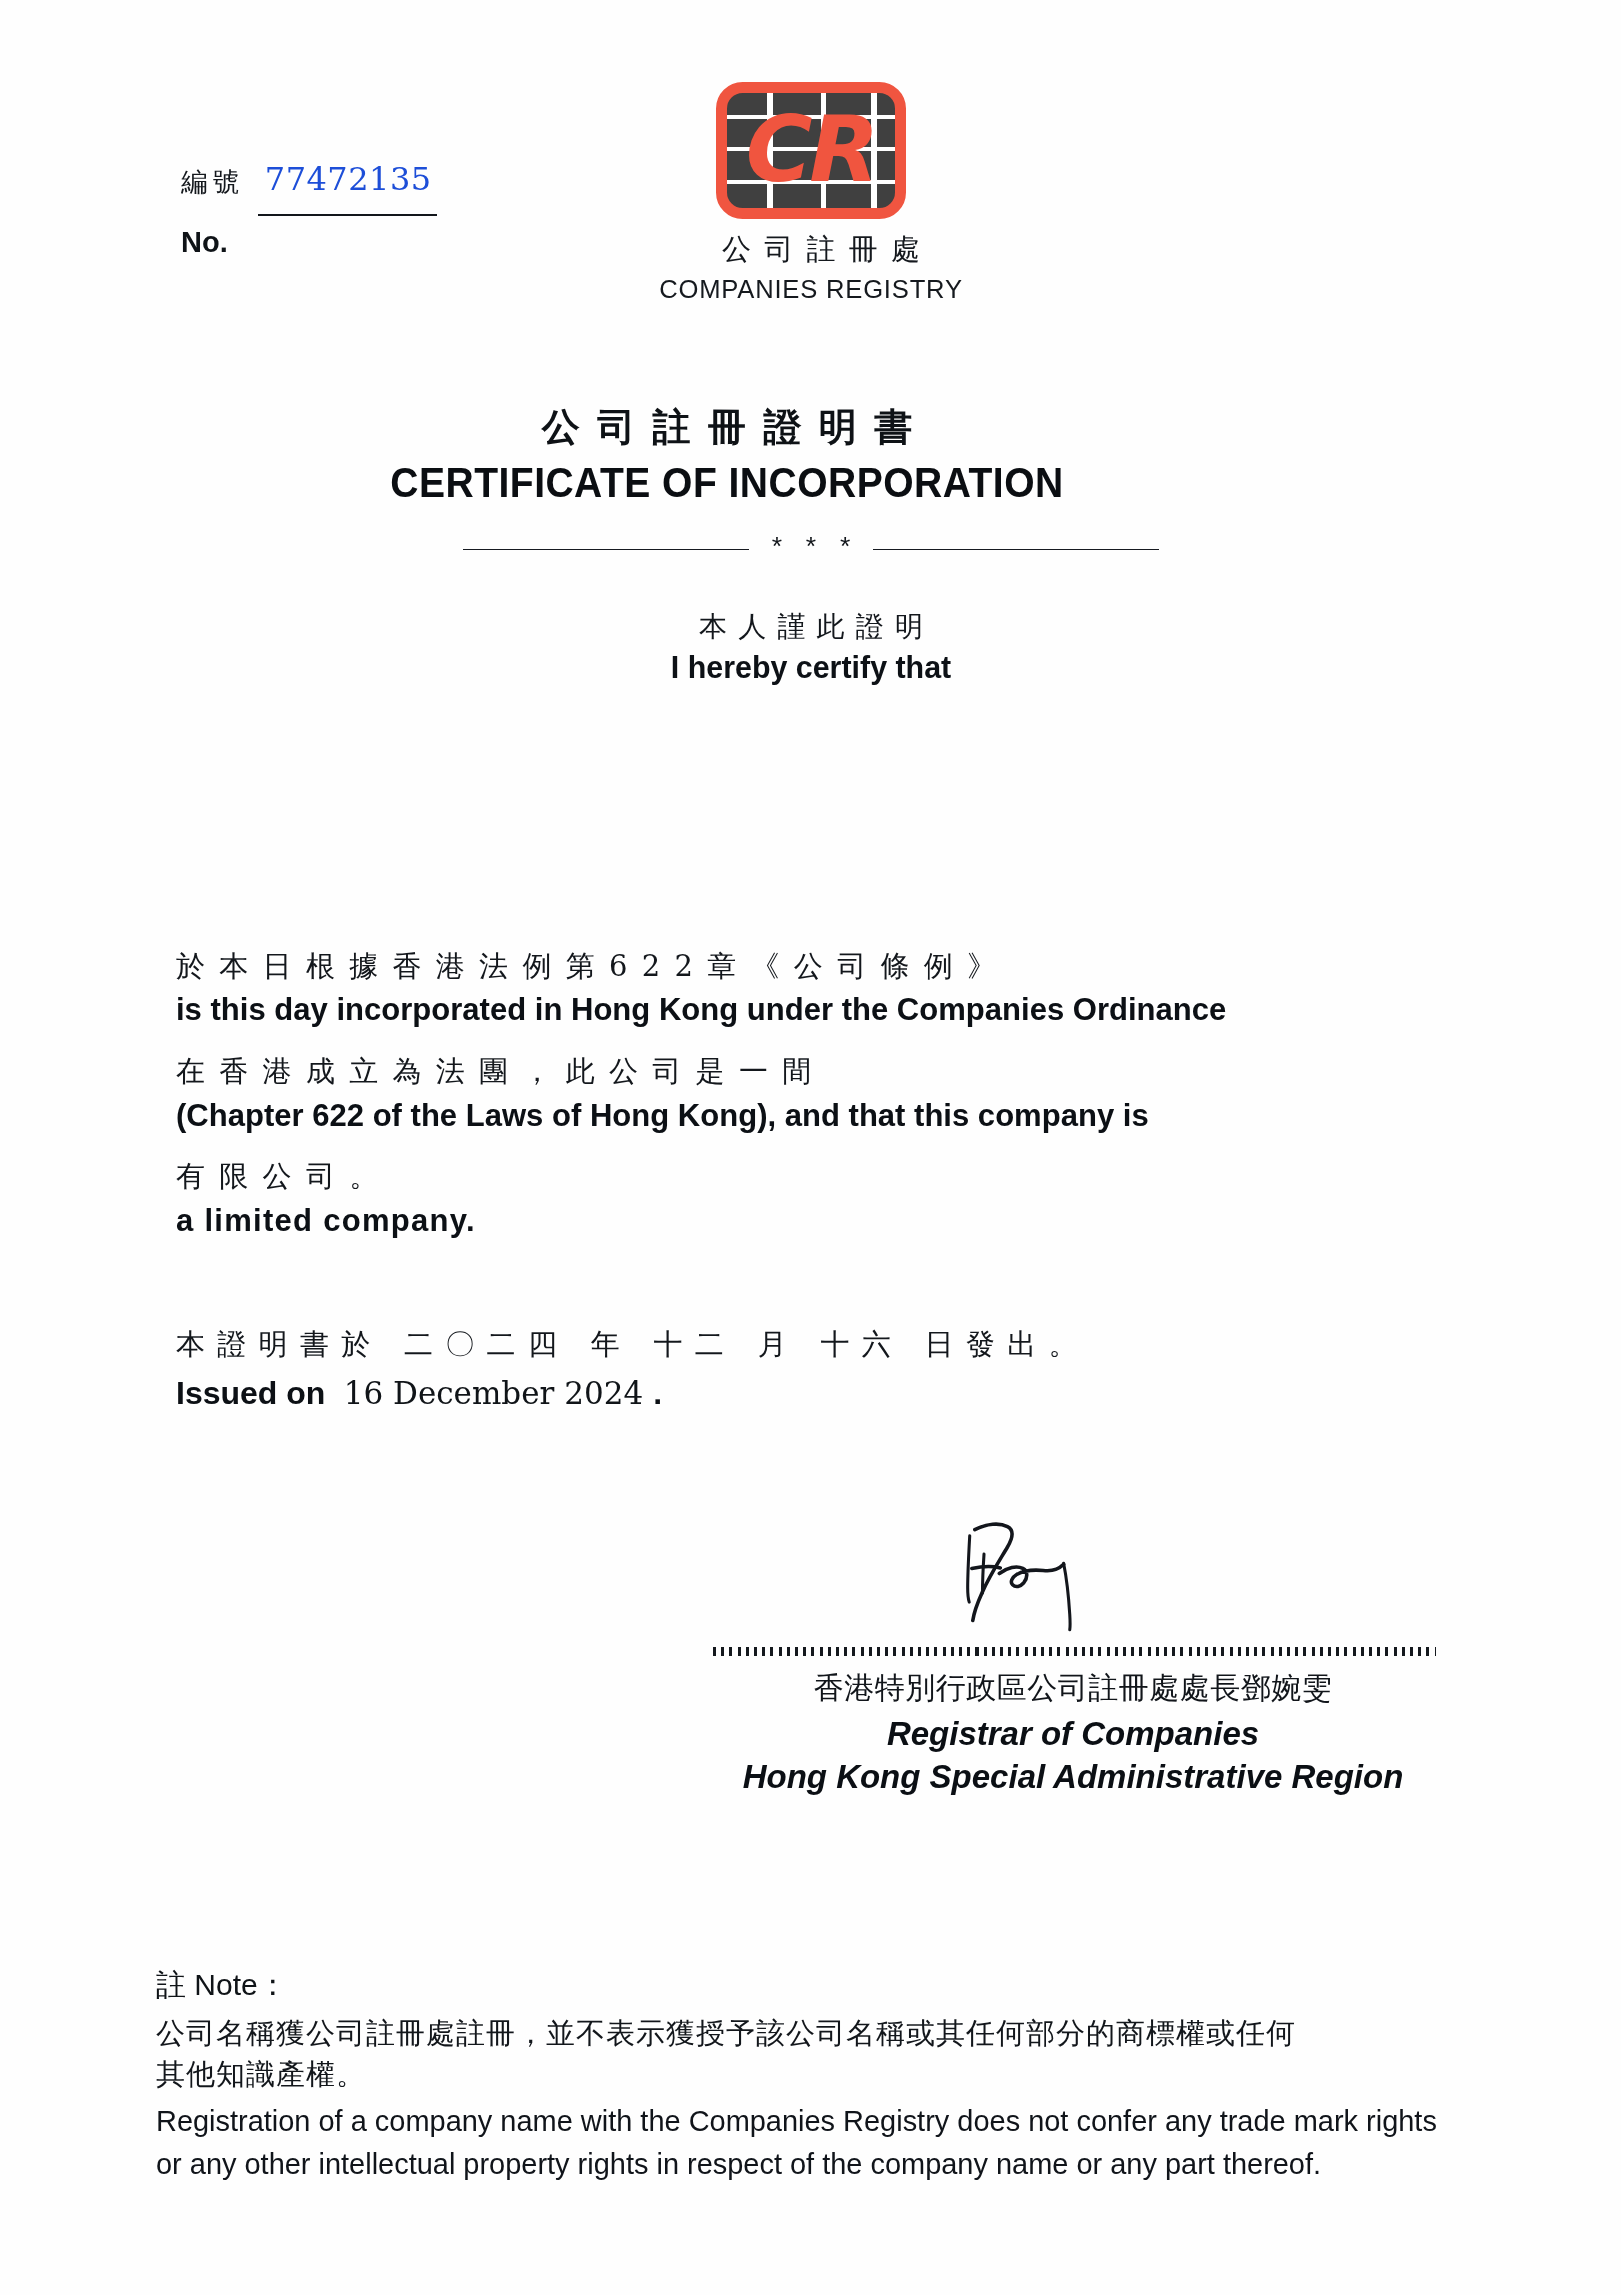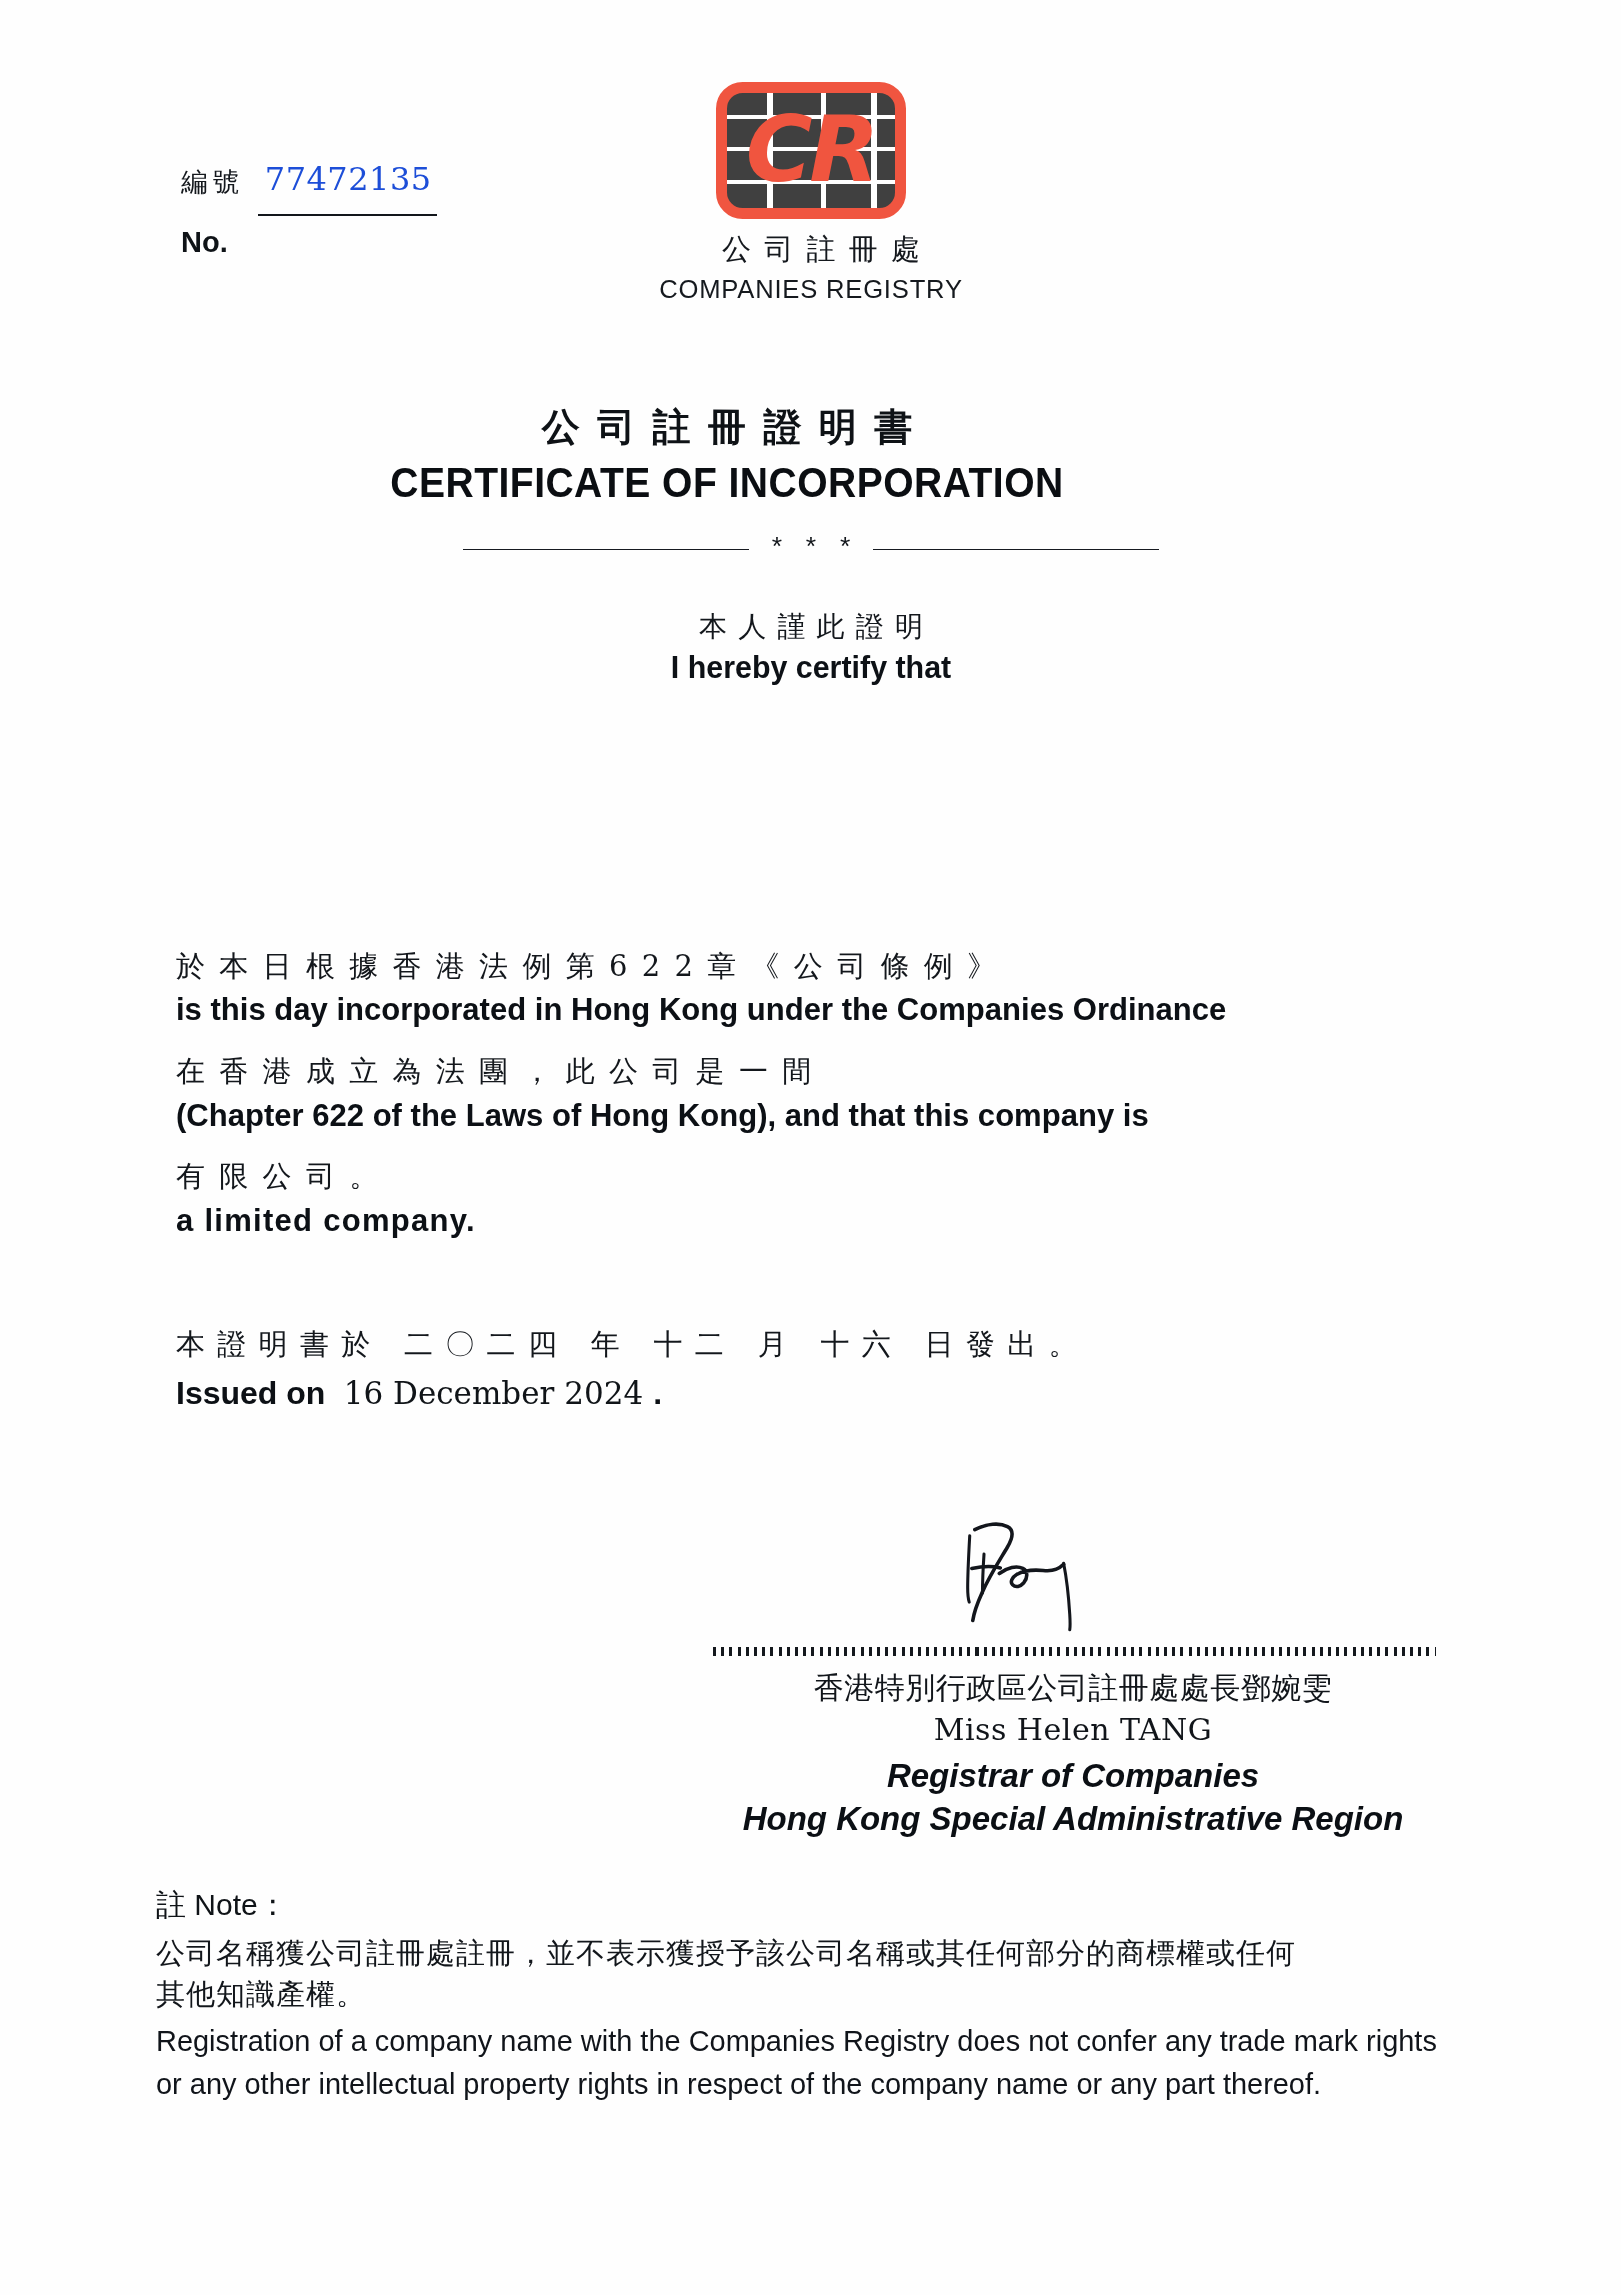"Miss Helen TANG" div.registrar-name { html: <div>Miss Helen TANG</div> -> none }
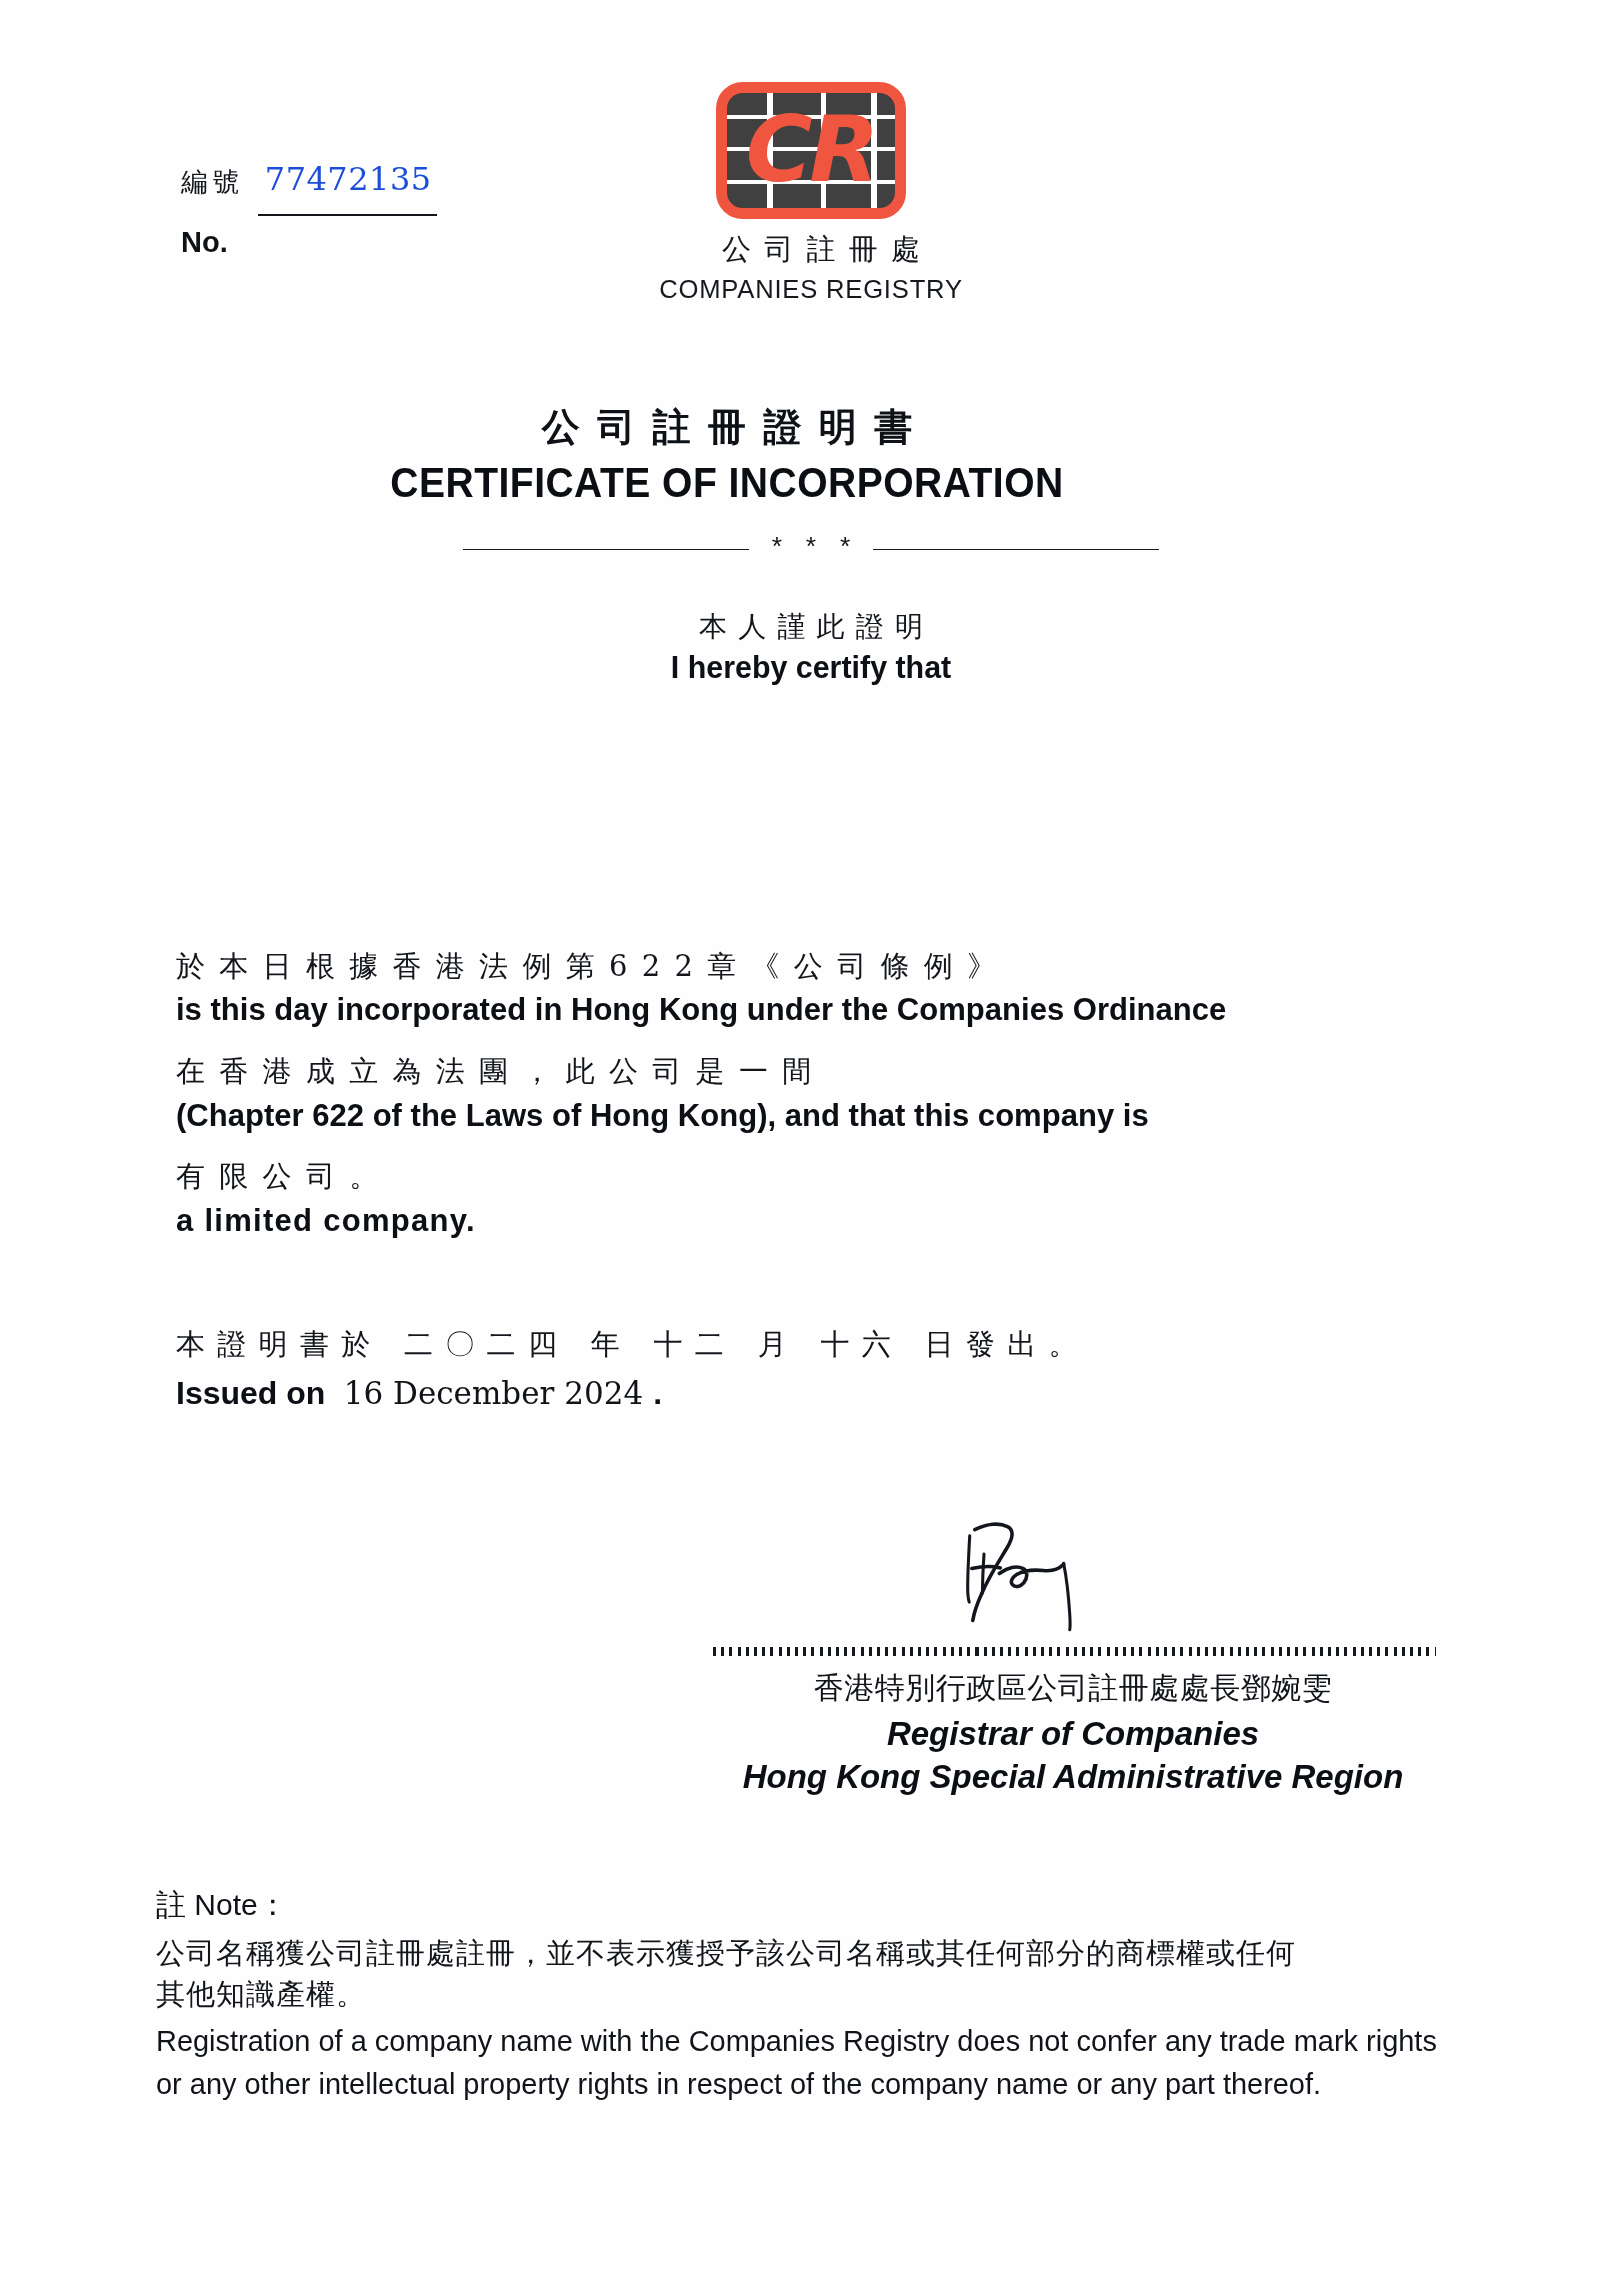"註 Note：" .note-wrap { top: 1886px -> 1966px }
